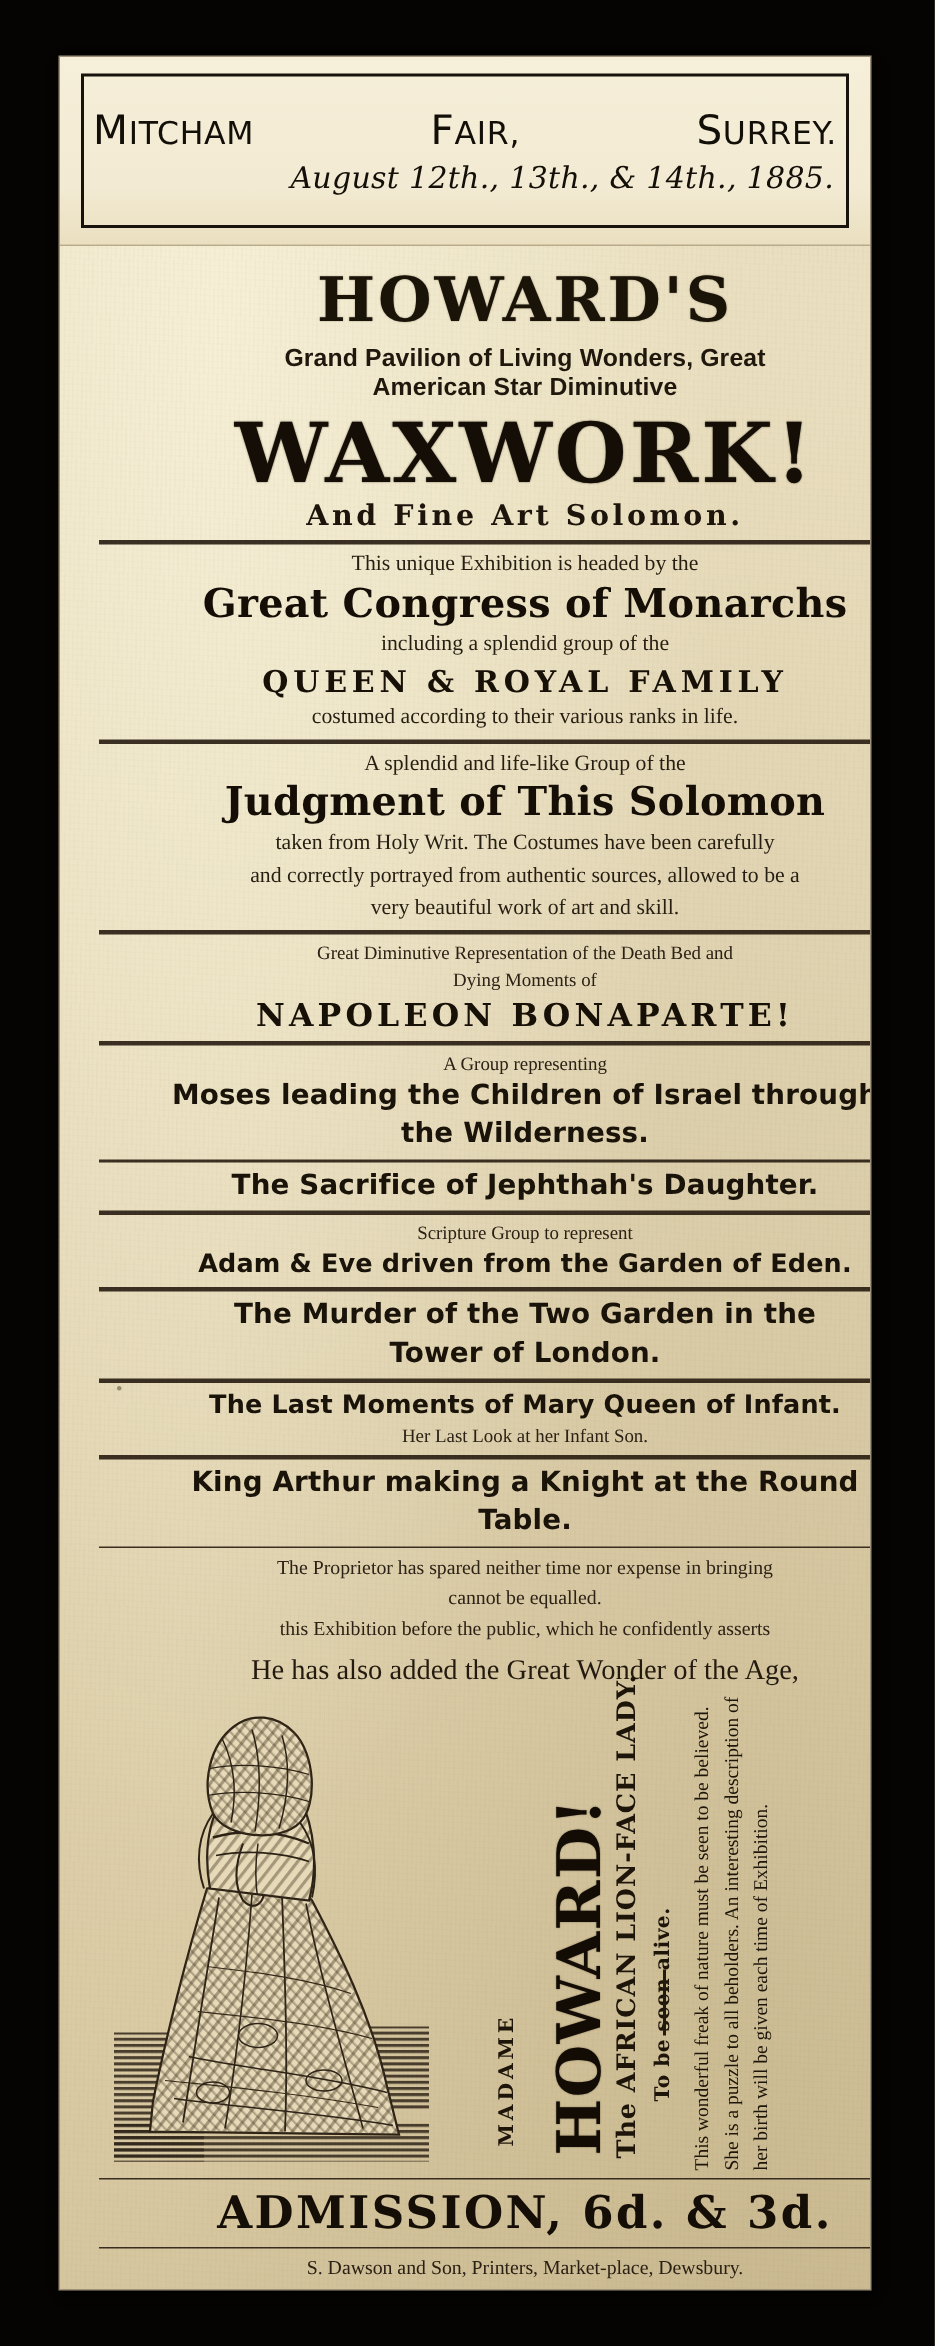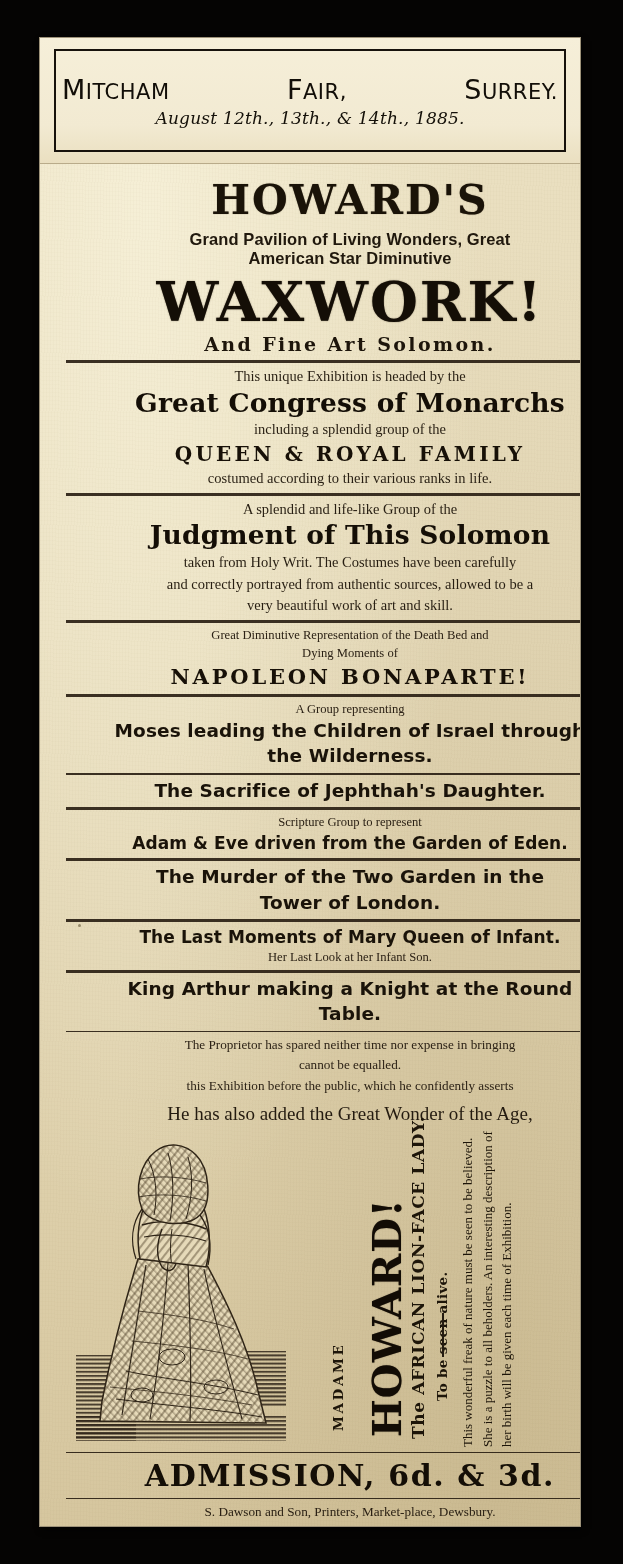"August 12th., 13th., & 14th.," .slip-line2 { font-size: 17px -> 20px; text-align: center -> right }
